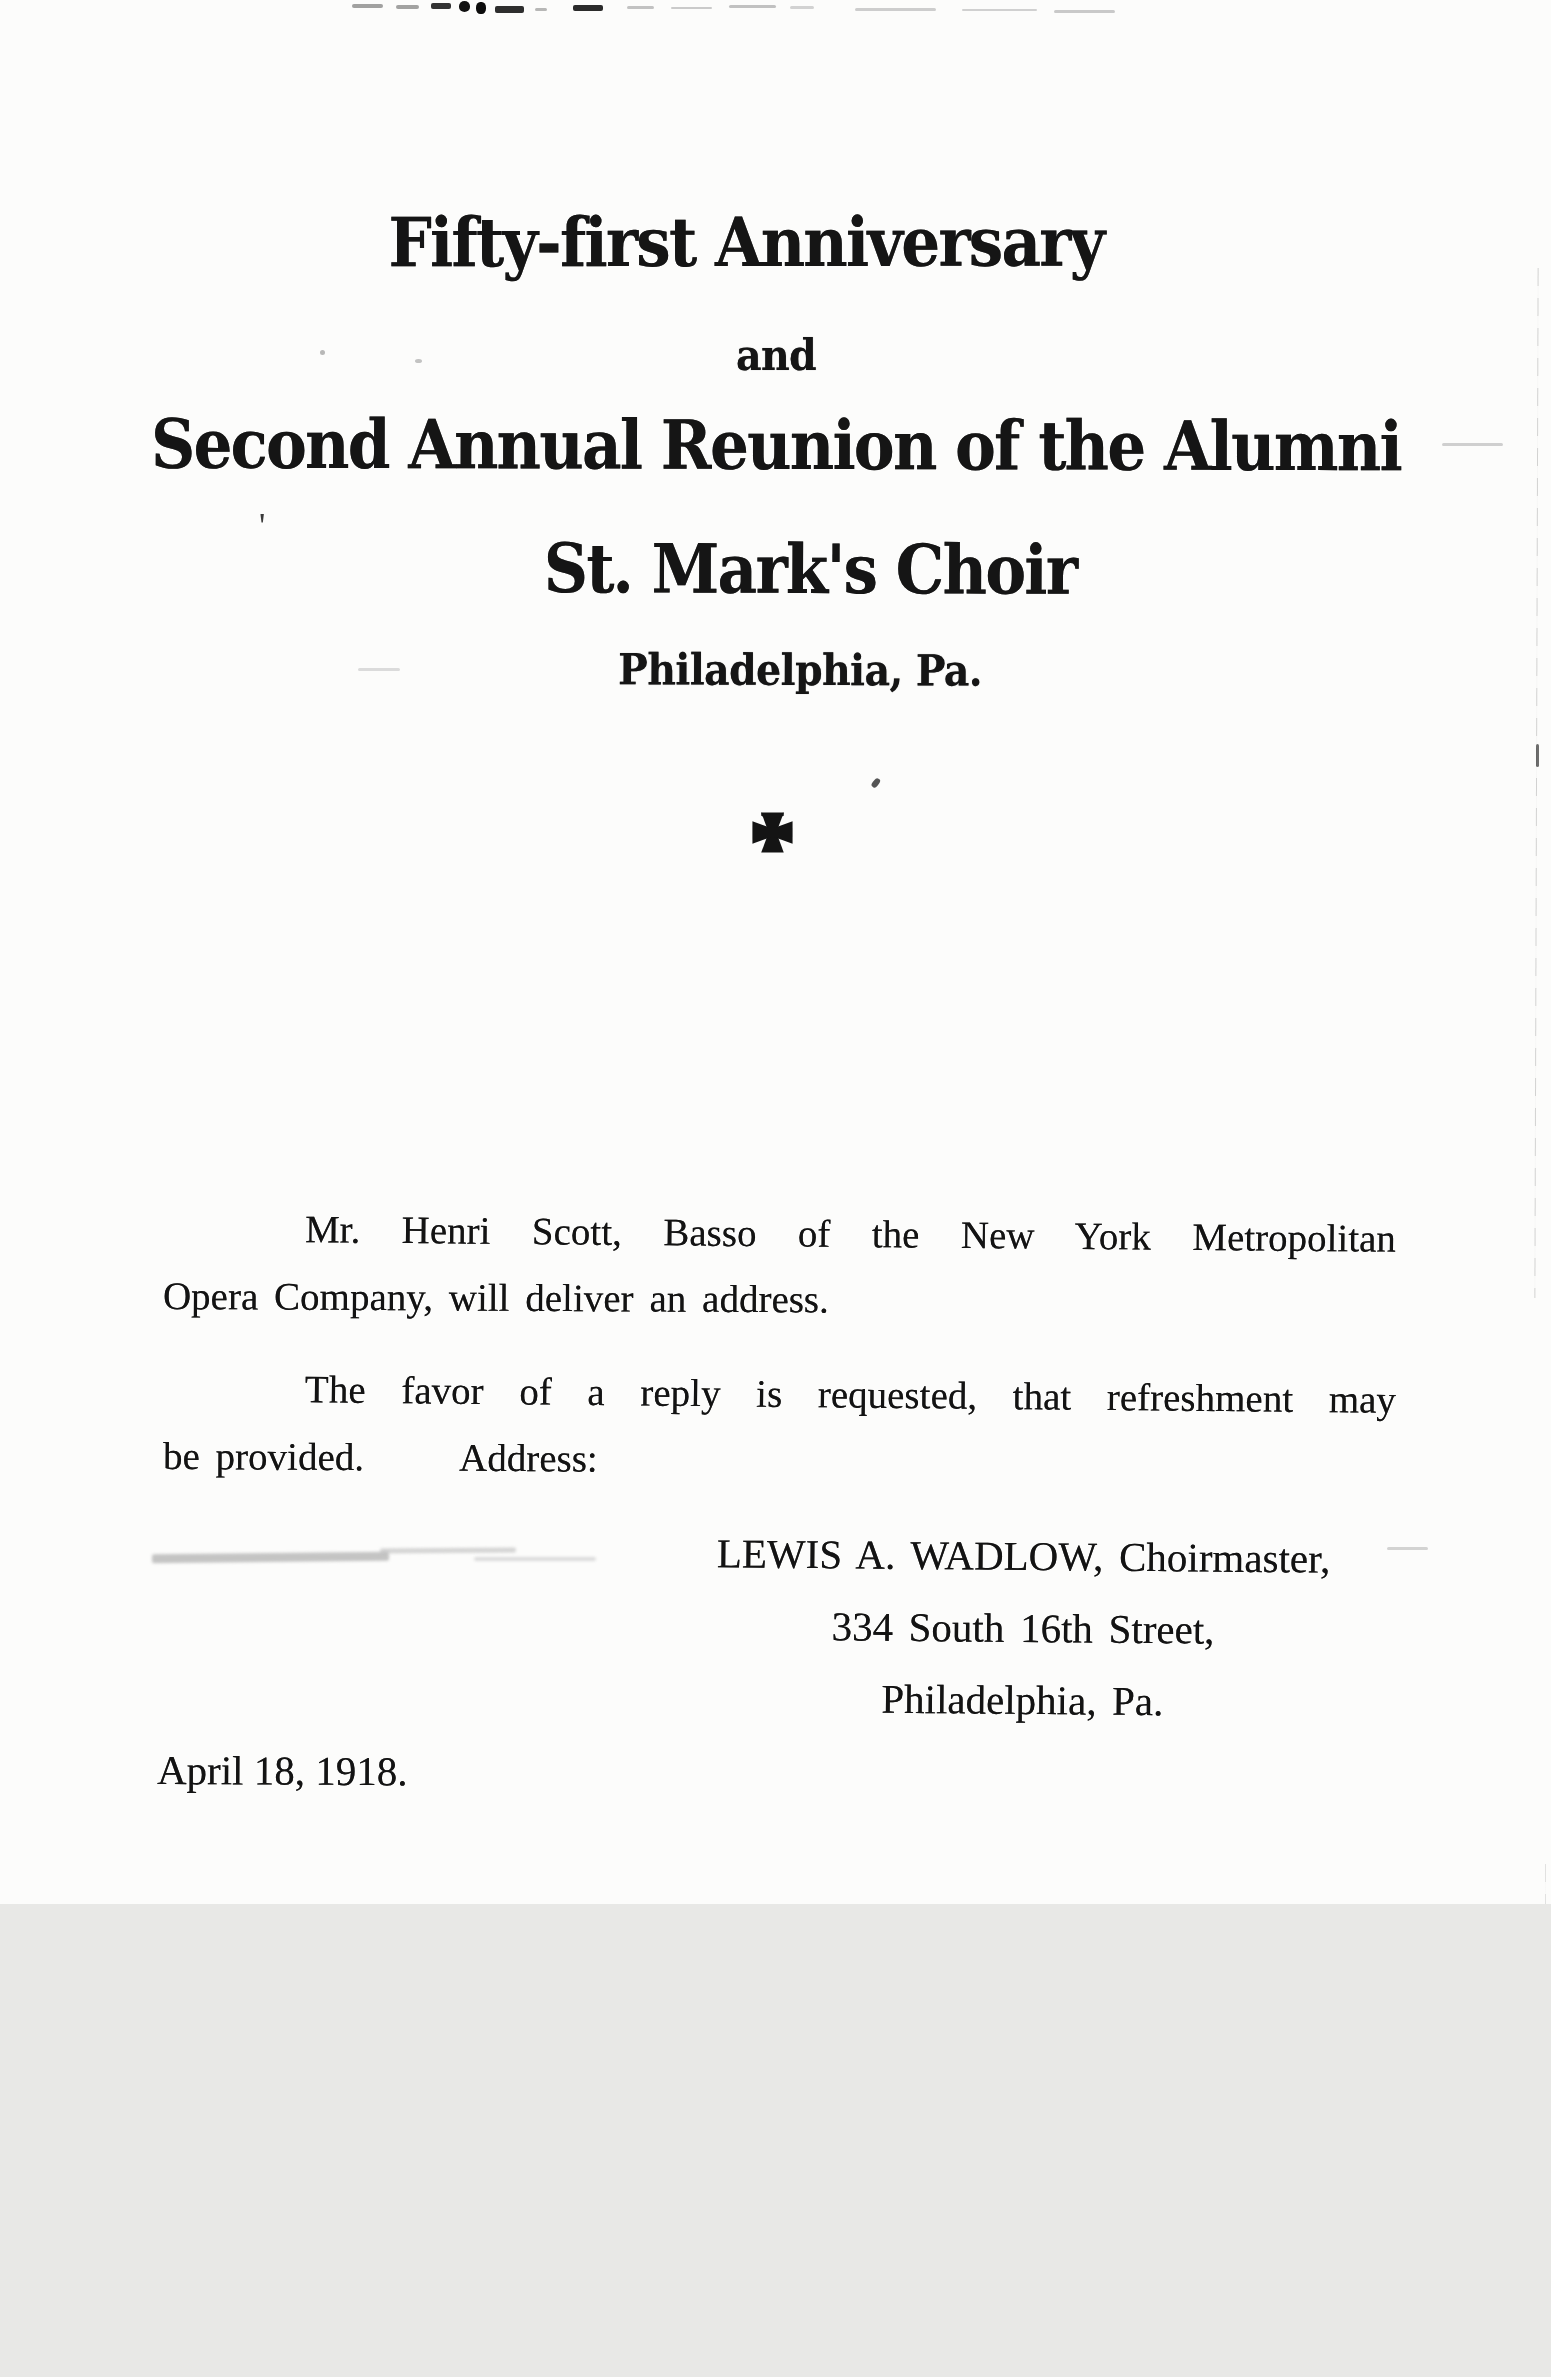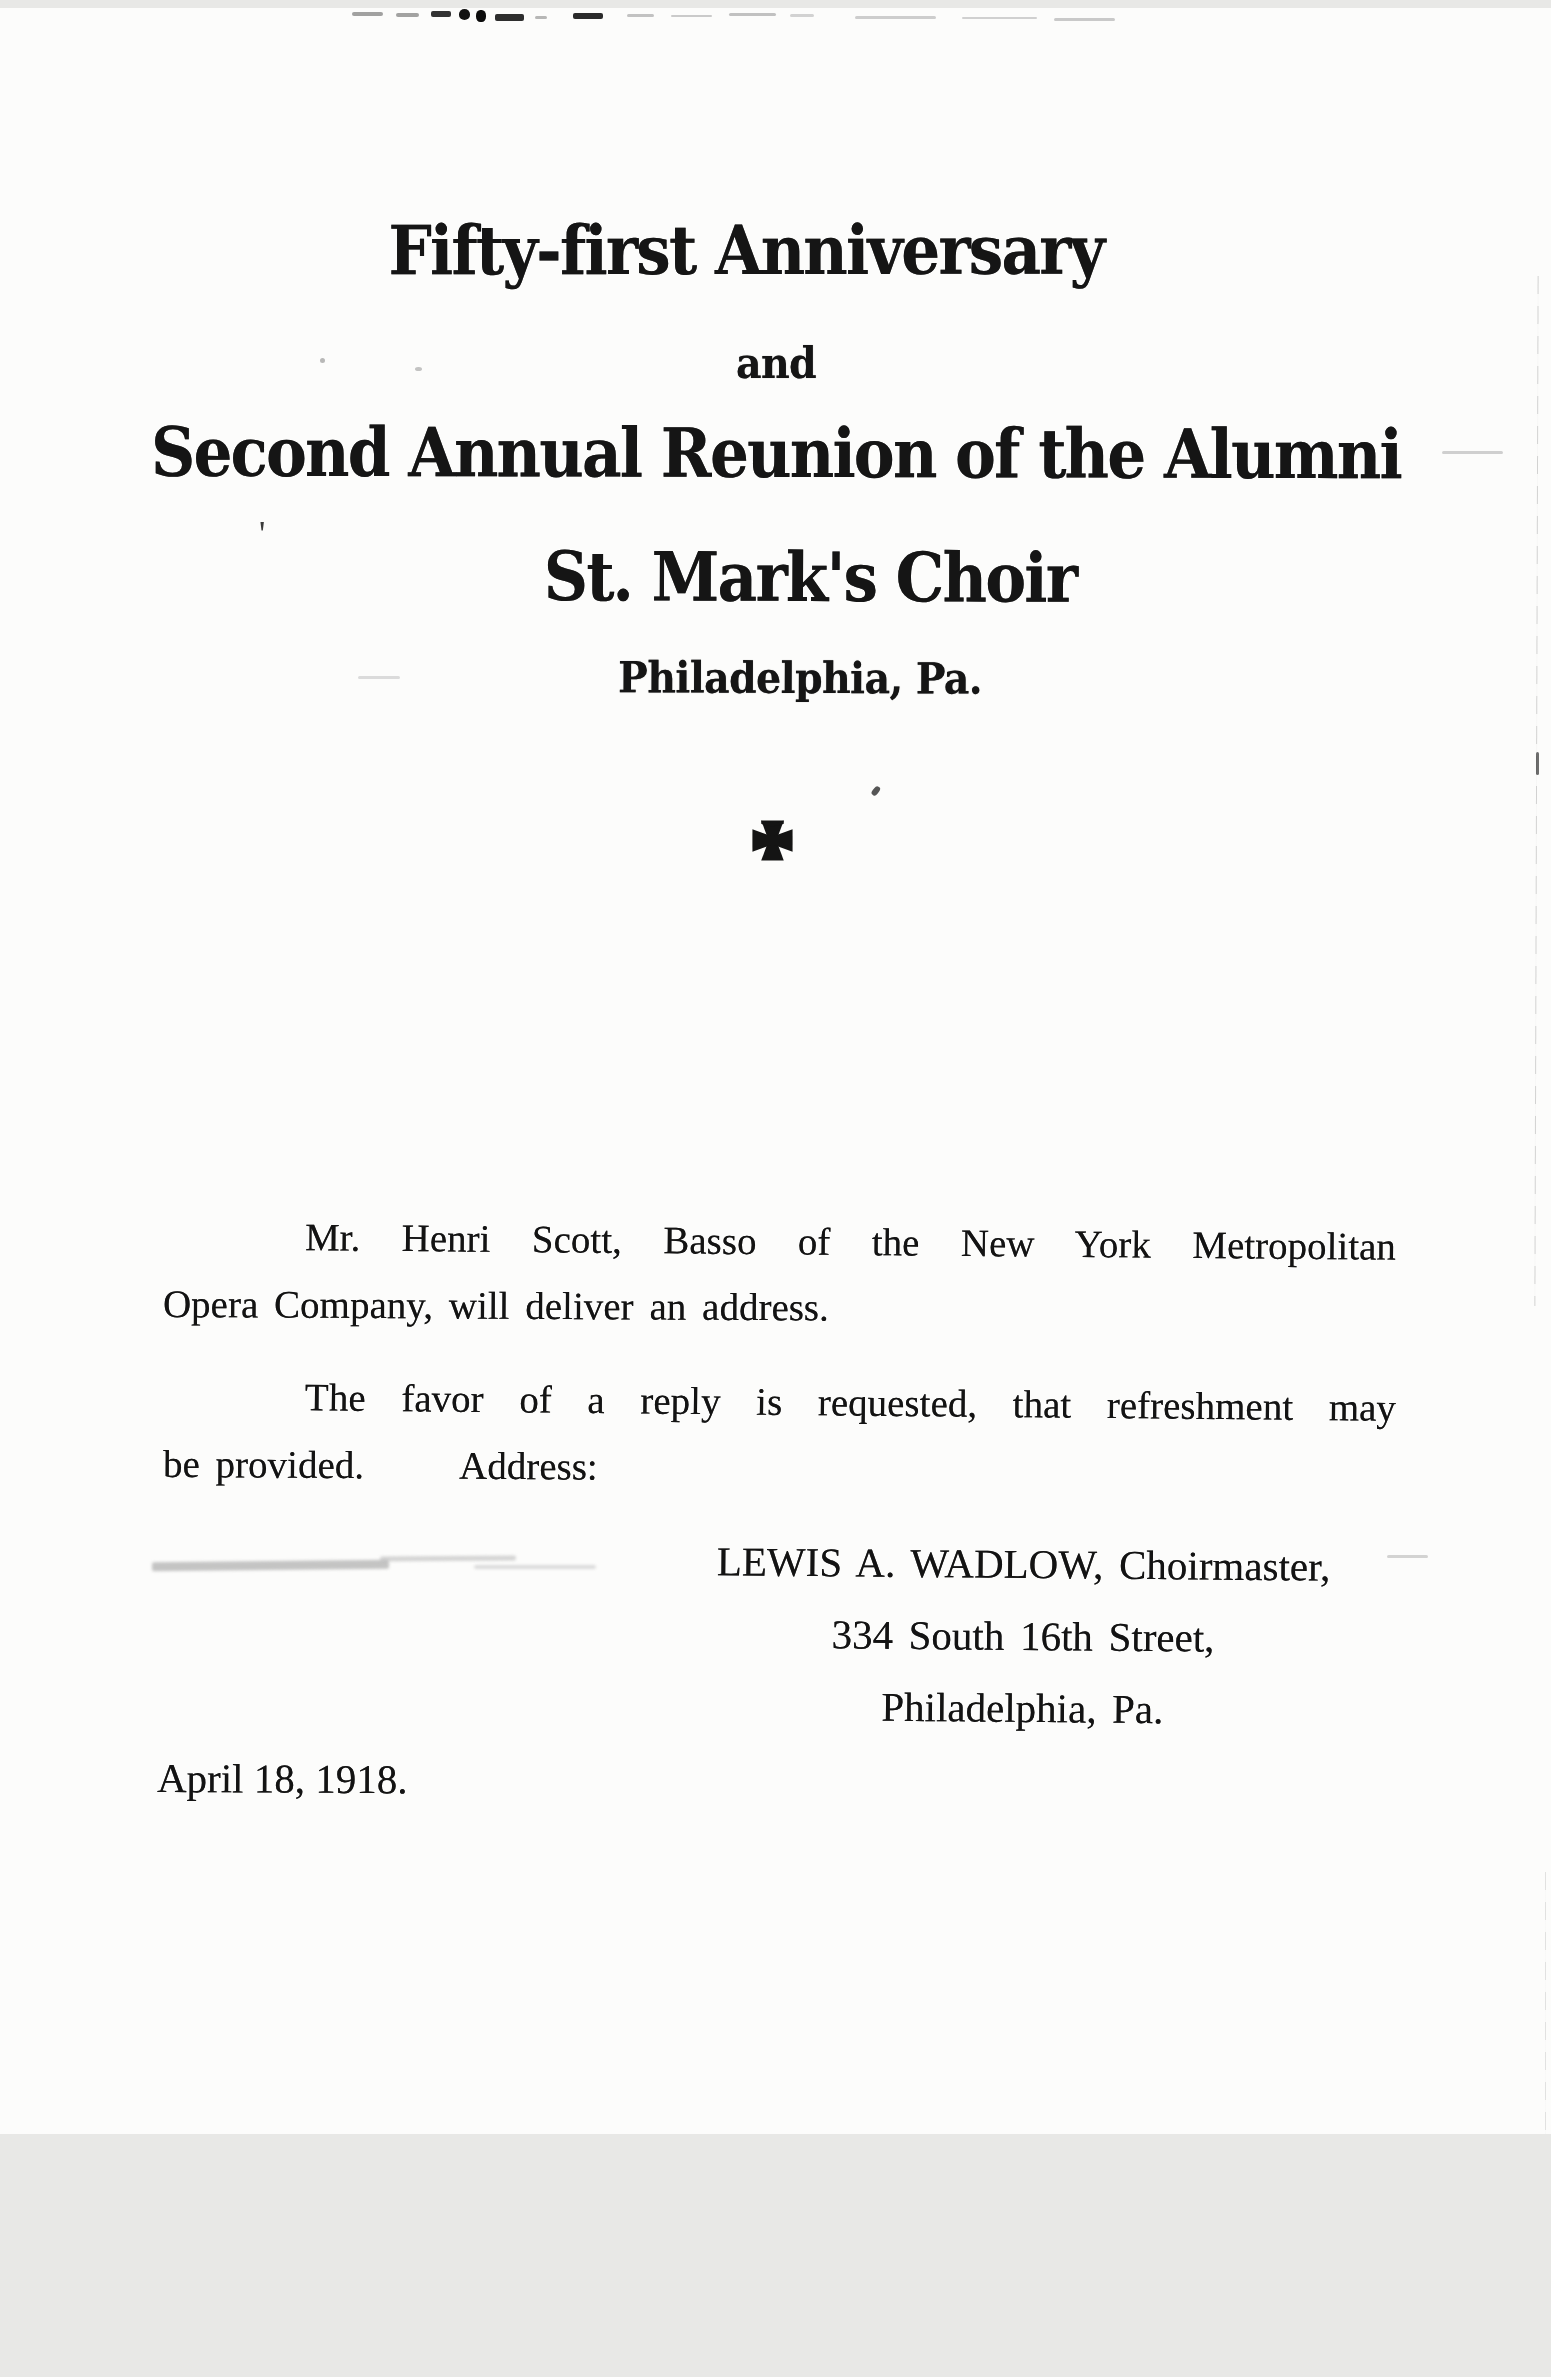"Fifty-first Anniversary" .page { height: 2126px -> 1904px; margin: 8px auto -> 0 auto }
